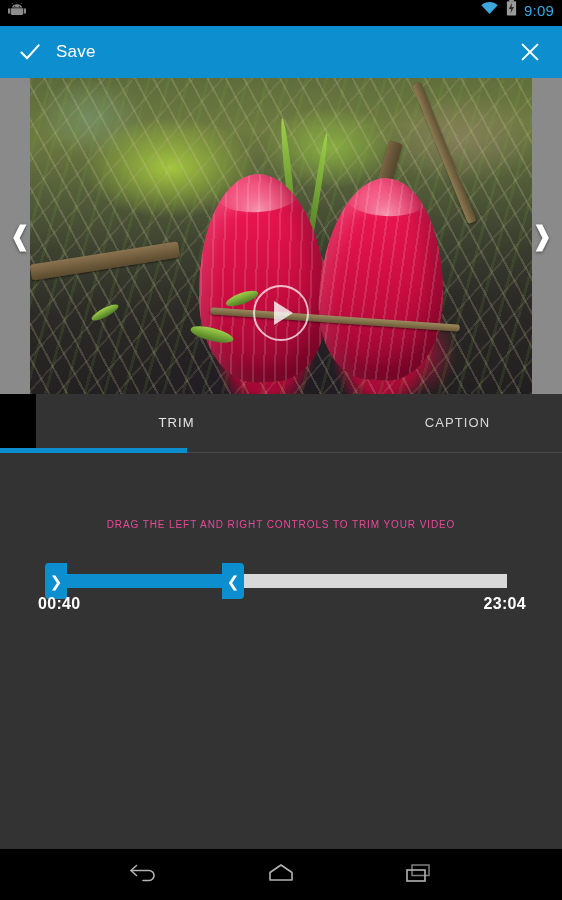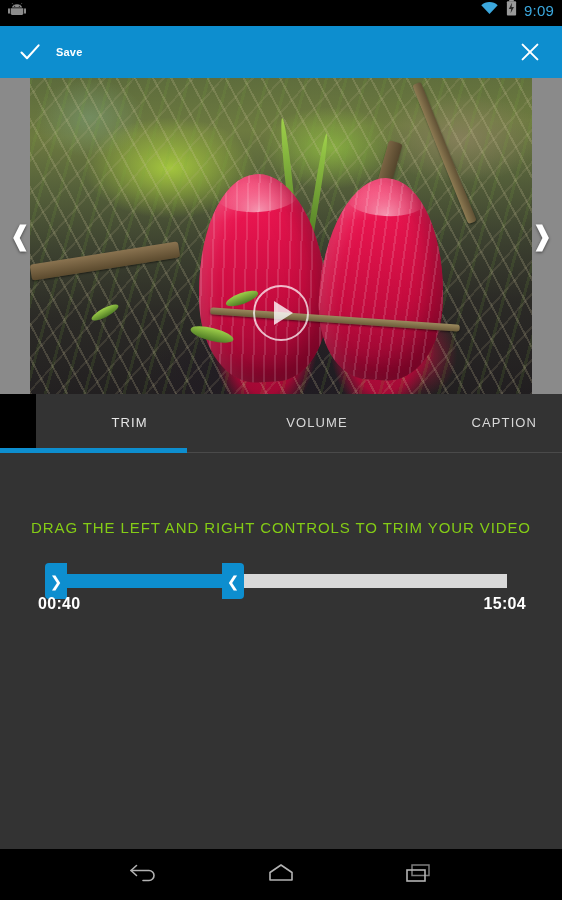"Save" .save-label { font-size: 11px -> 17px; font-weight: 700 -> 400 }
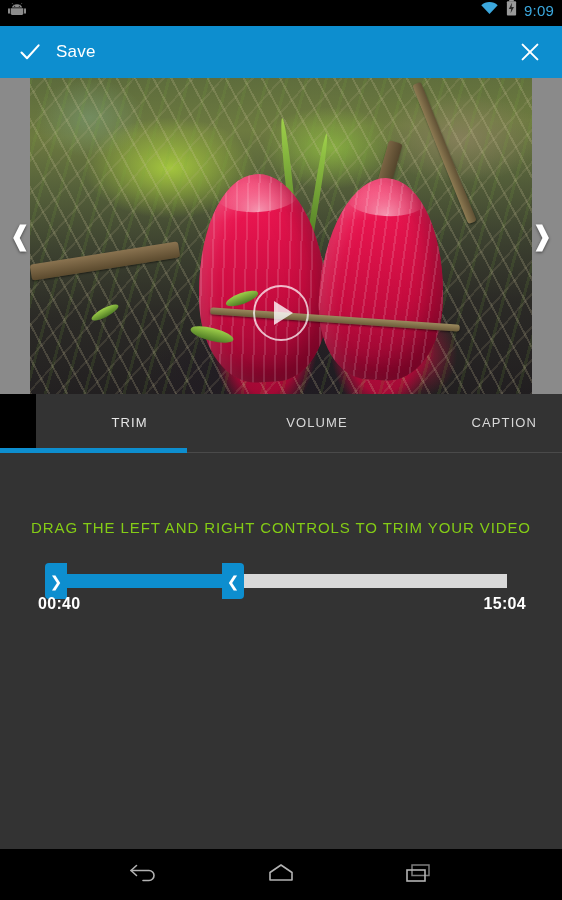"VOLUME" div.tab { html: <div>VOLUME</div> -> none }
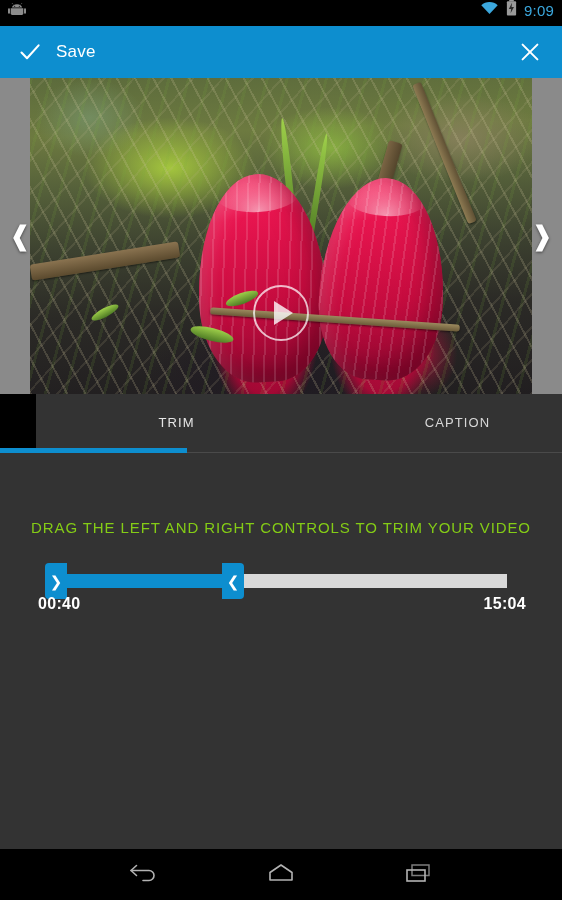"DRAG THE LEFT AND RIGHT" .hint { color: #84cc16 -> #ec4899; font-size: 15px -> 10px }
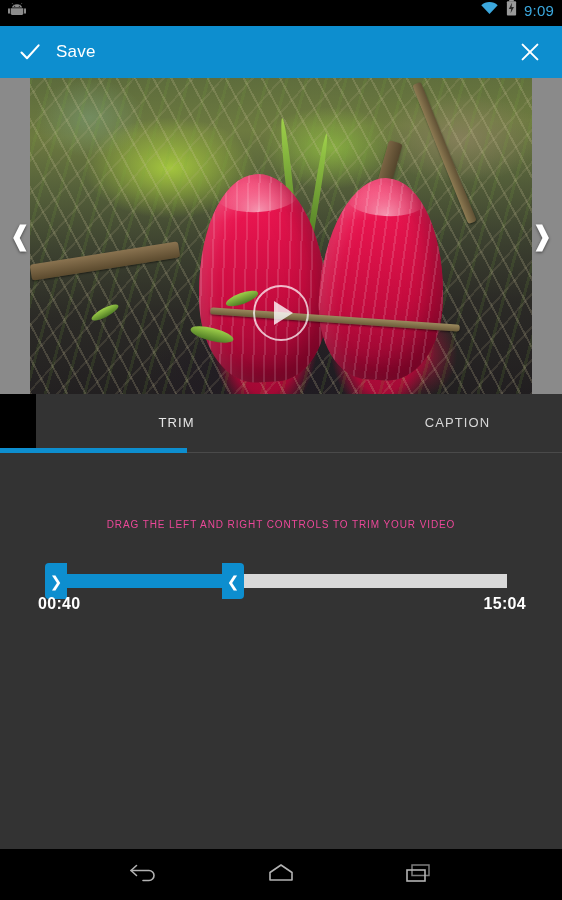"15:04" span.time-label { text: 15:04 -> 23:04 }
